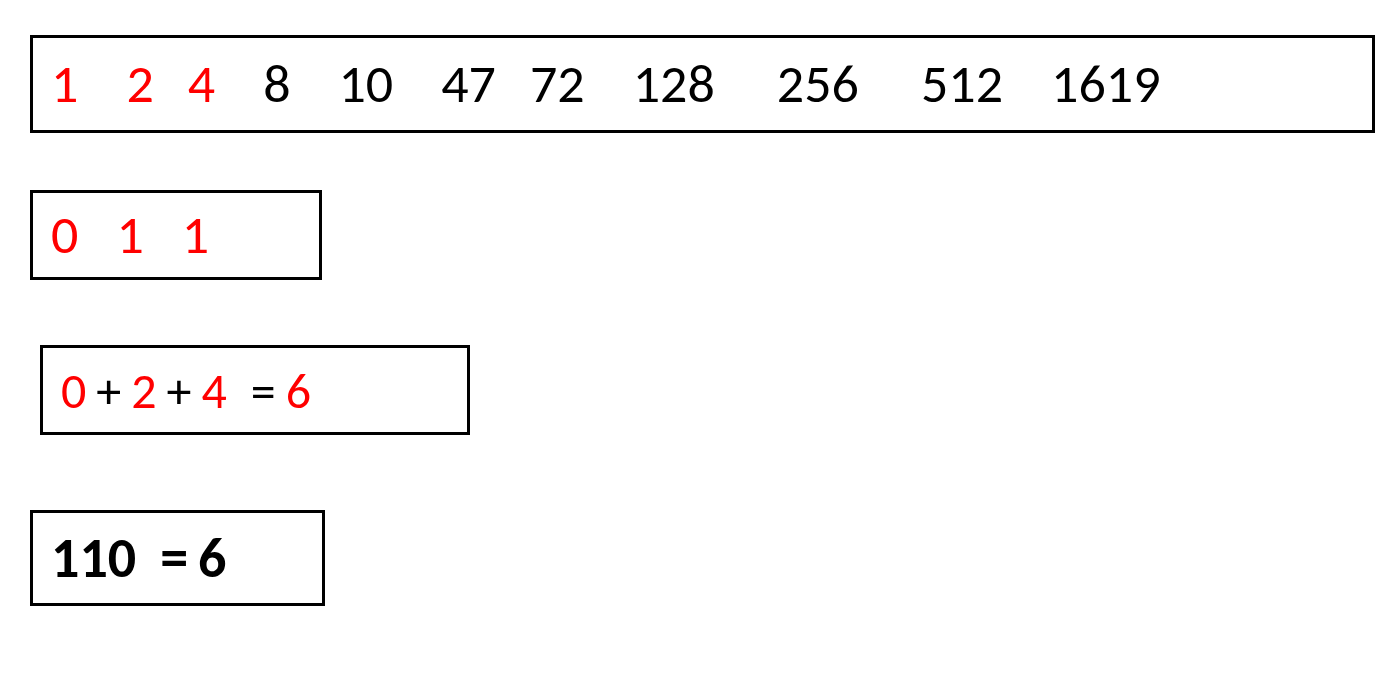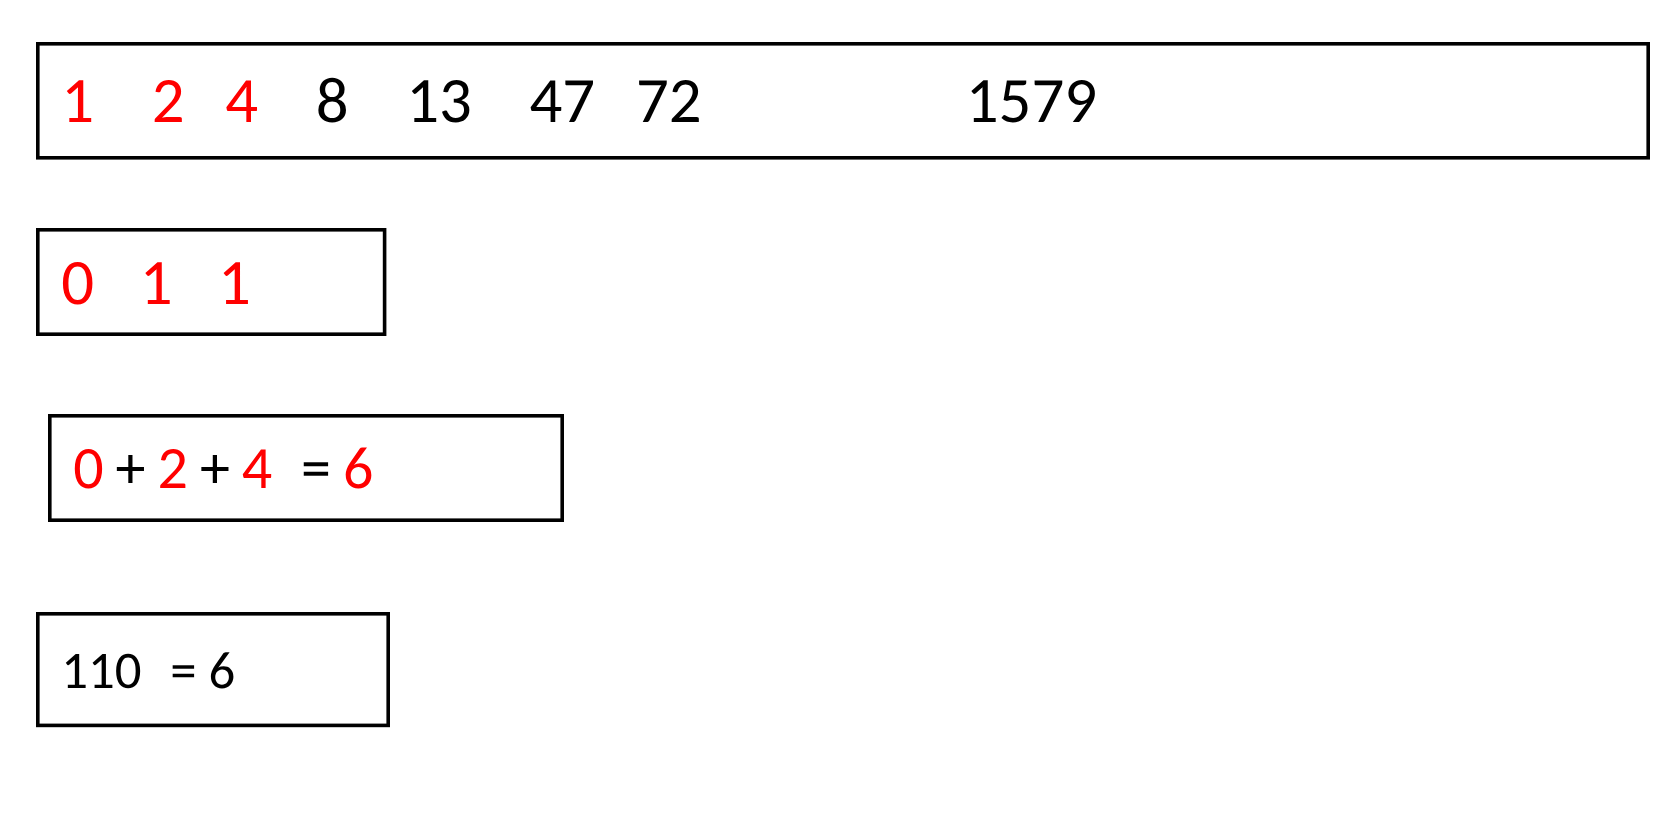"13" span.blk { text: 13 -> 10 }
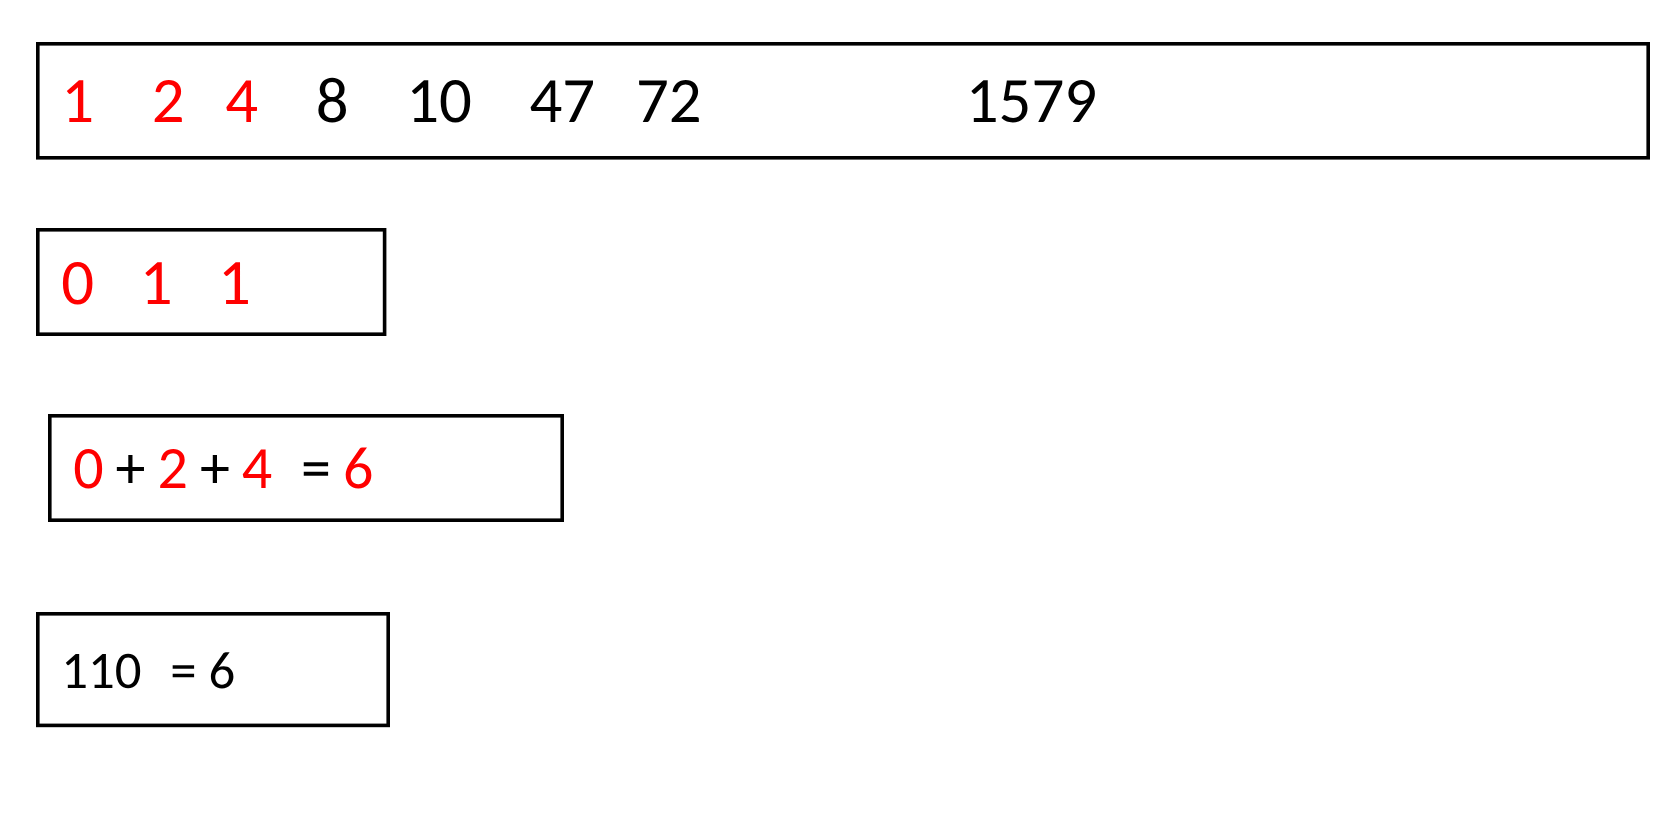"128" span.blk { html: none -> <span>128</span> }
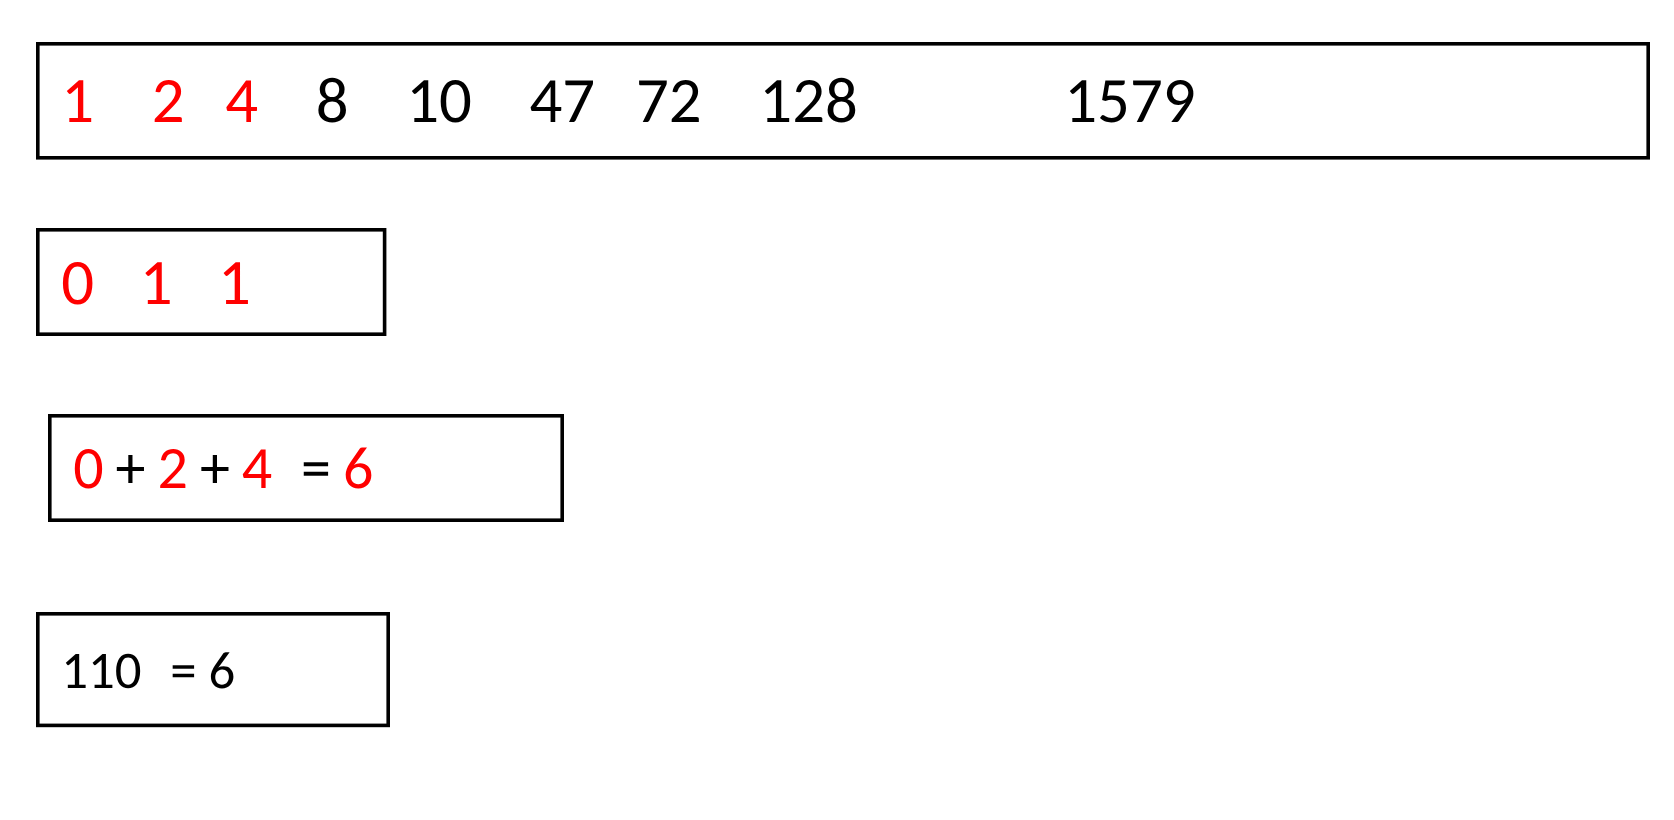"256" span.blk { html: none -> <span>256</span> }
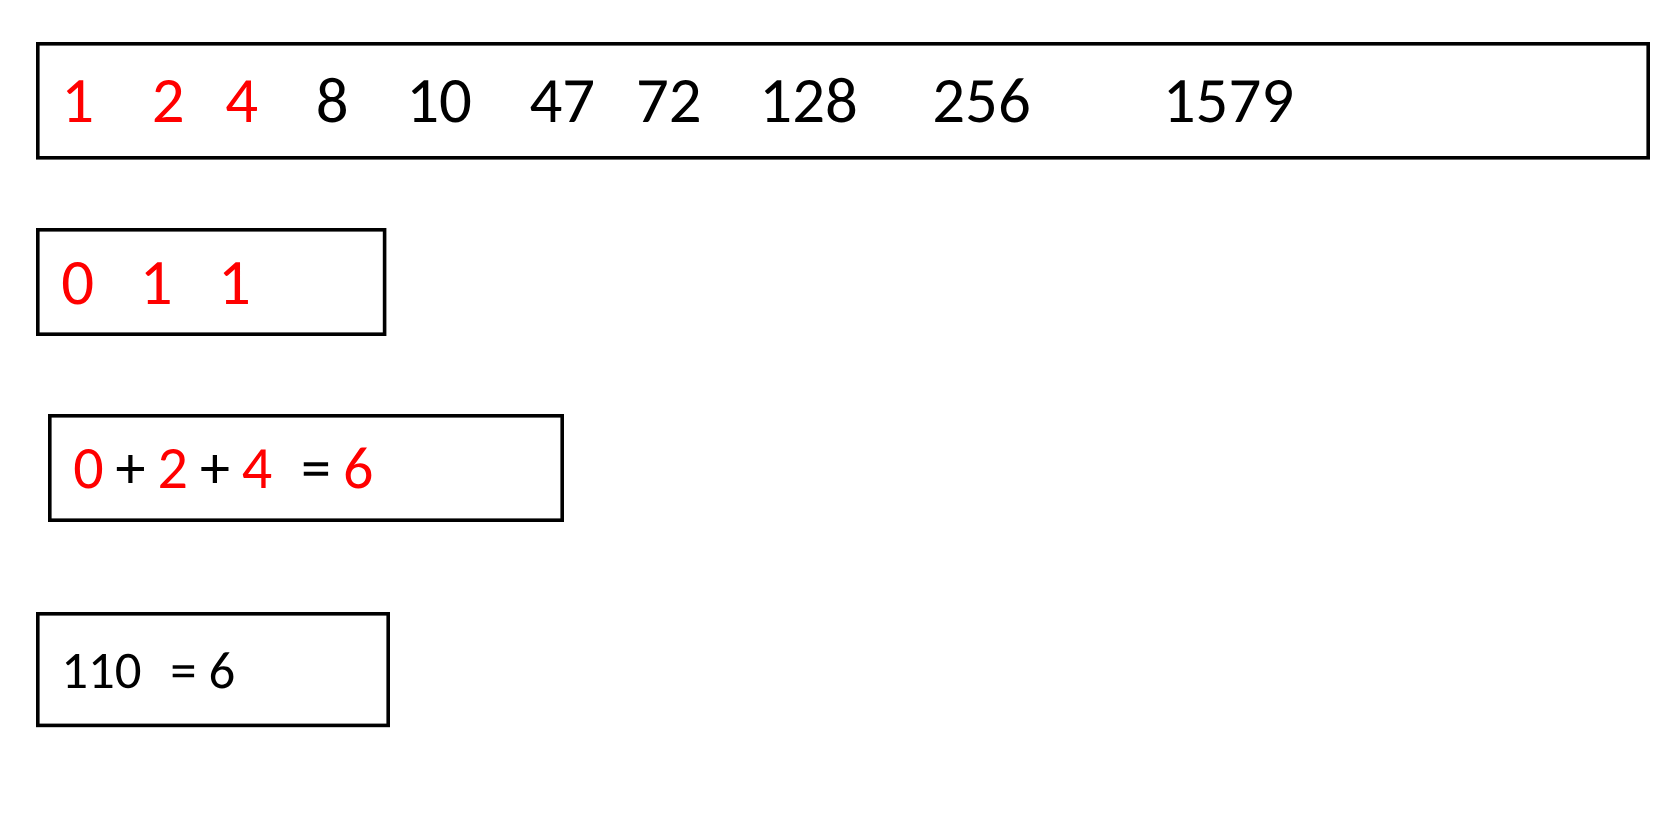"512" span.blk { html: none -> <span>512</span> }
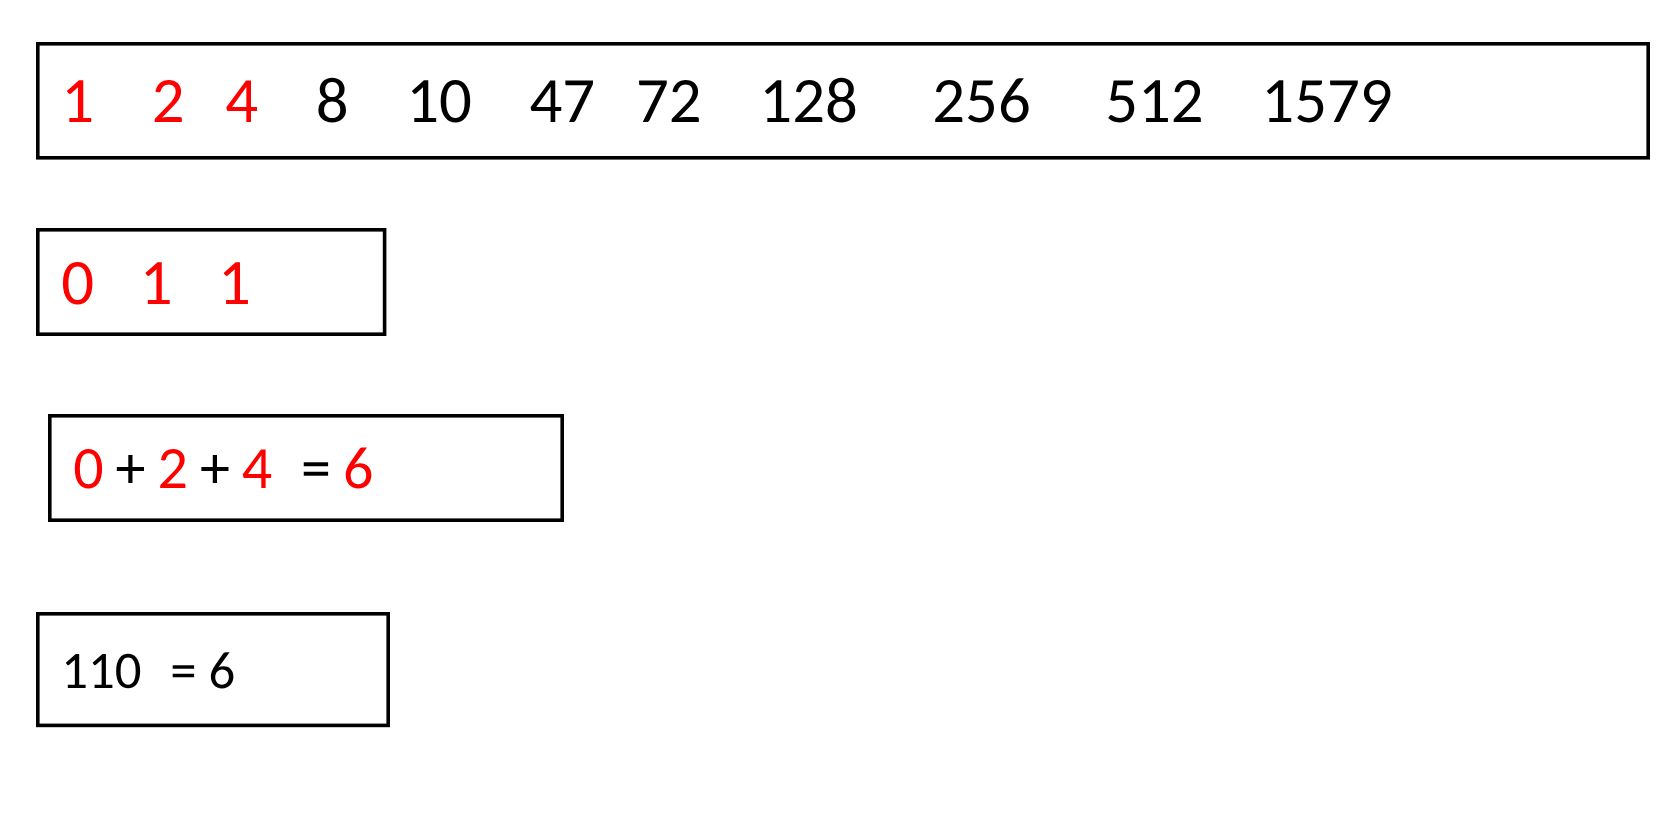"1579" span.blk { text: 1579 -> 1619 }
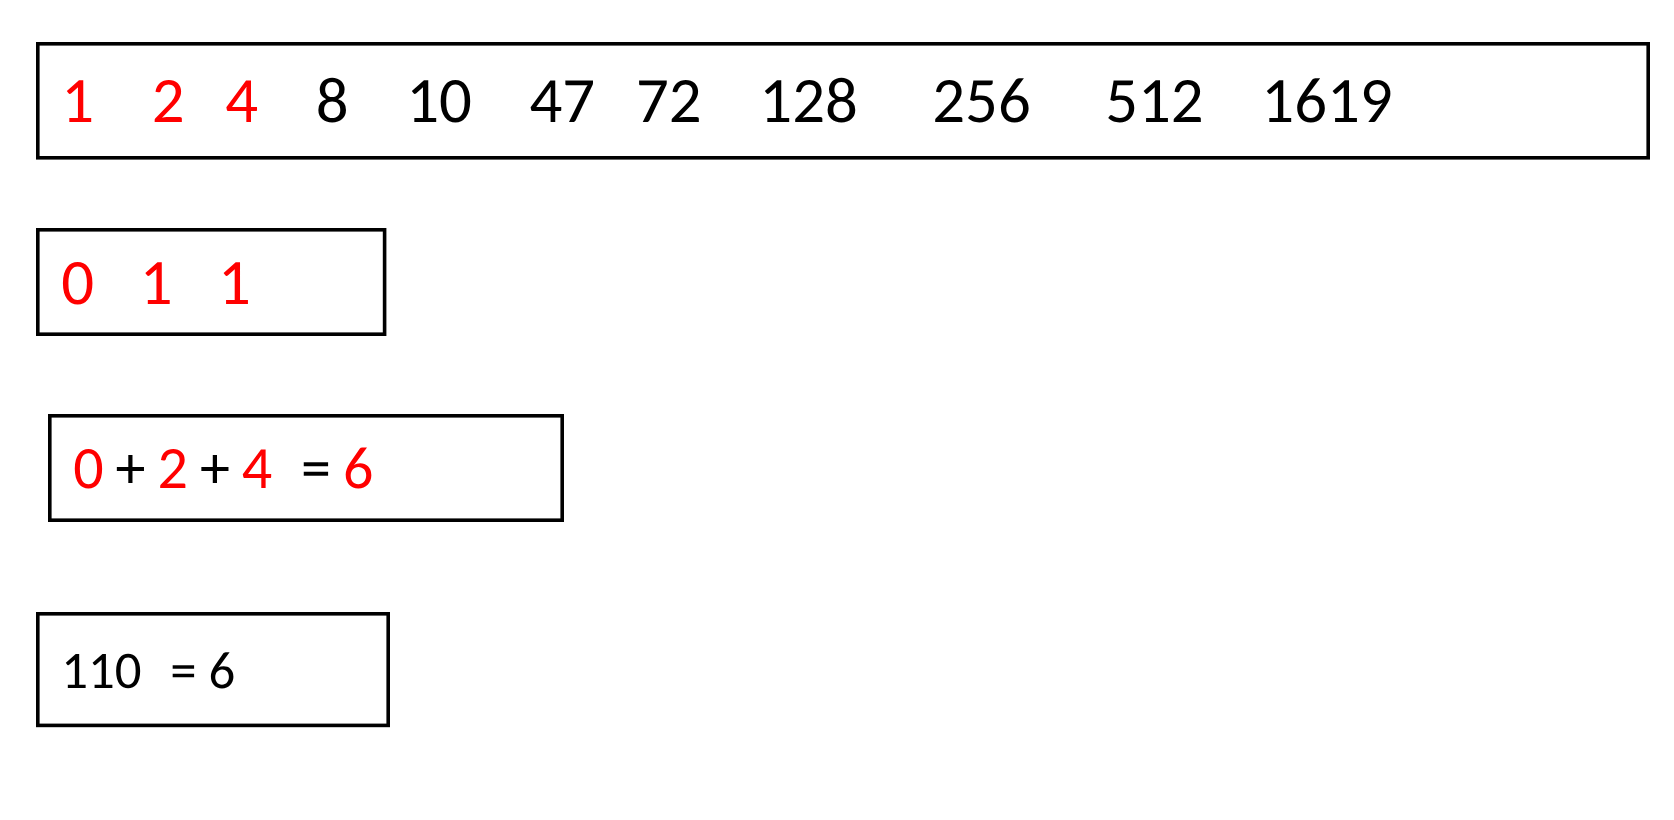"110" .row4 { font-size: 44px -> 56px; font-weight: none -> bold }
